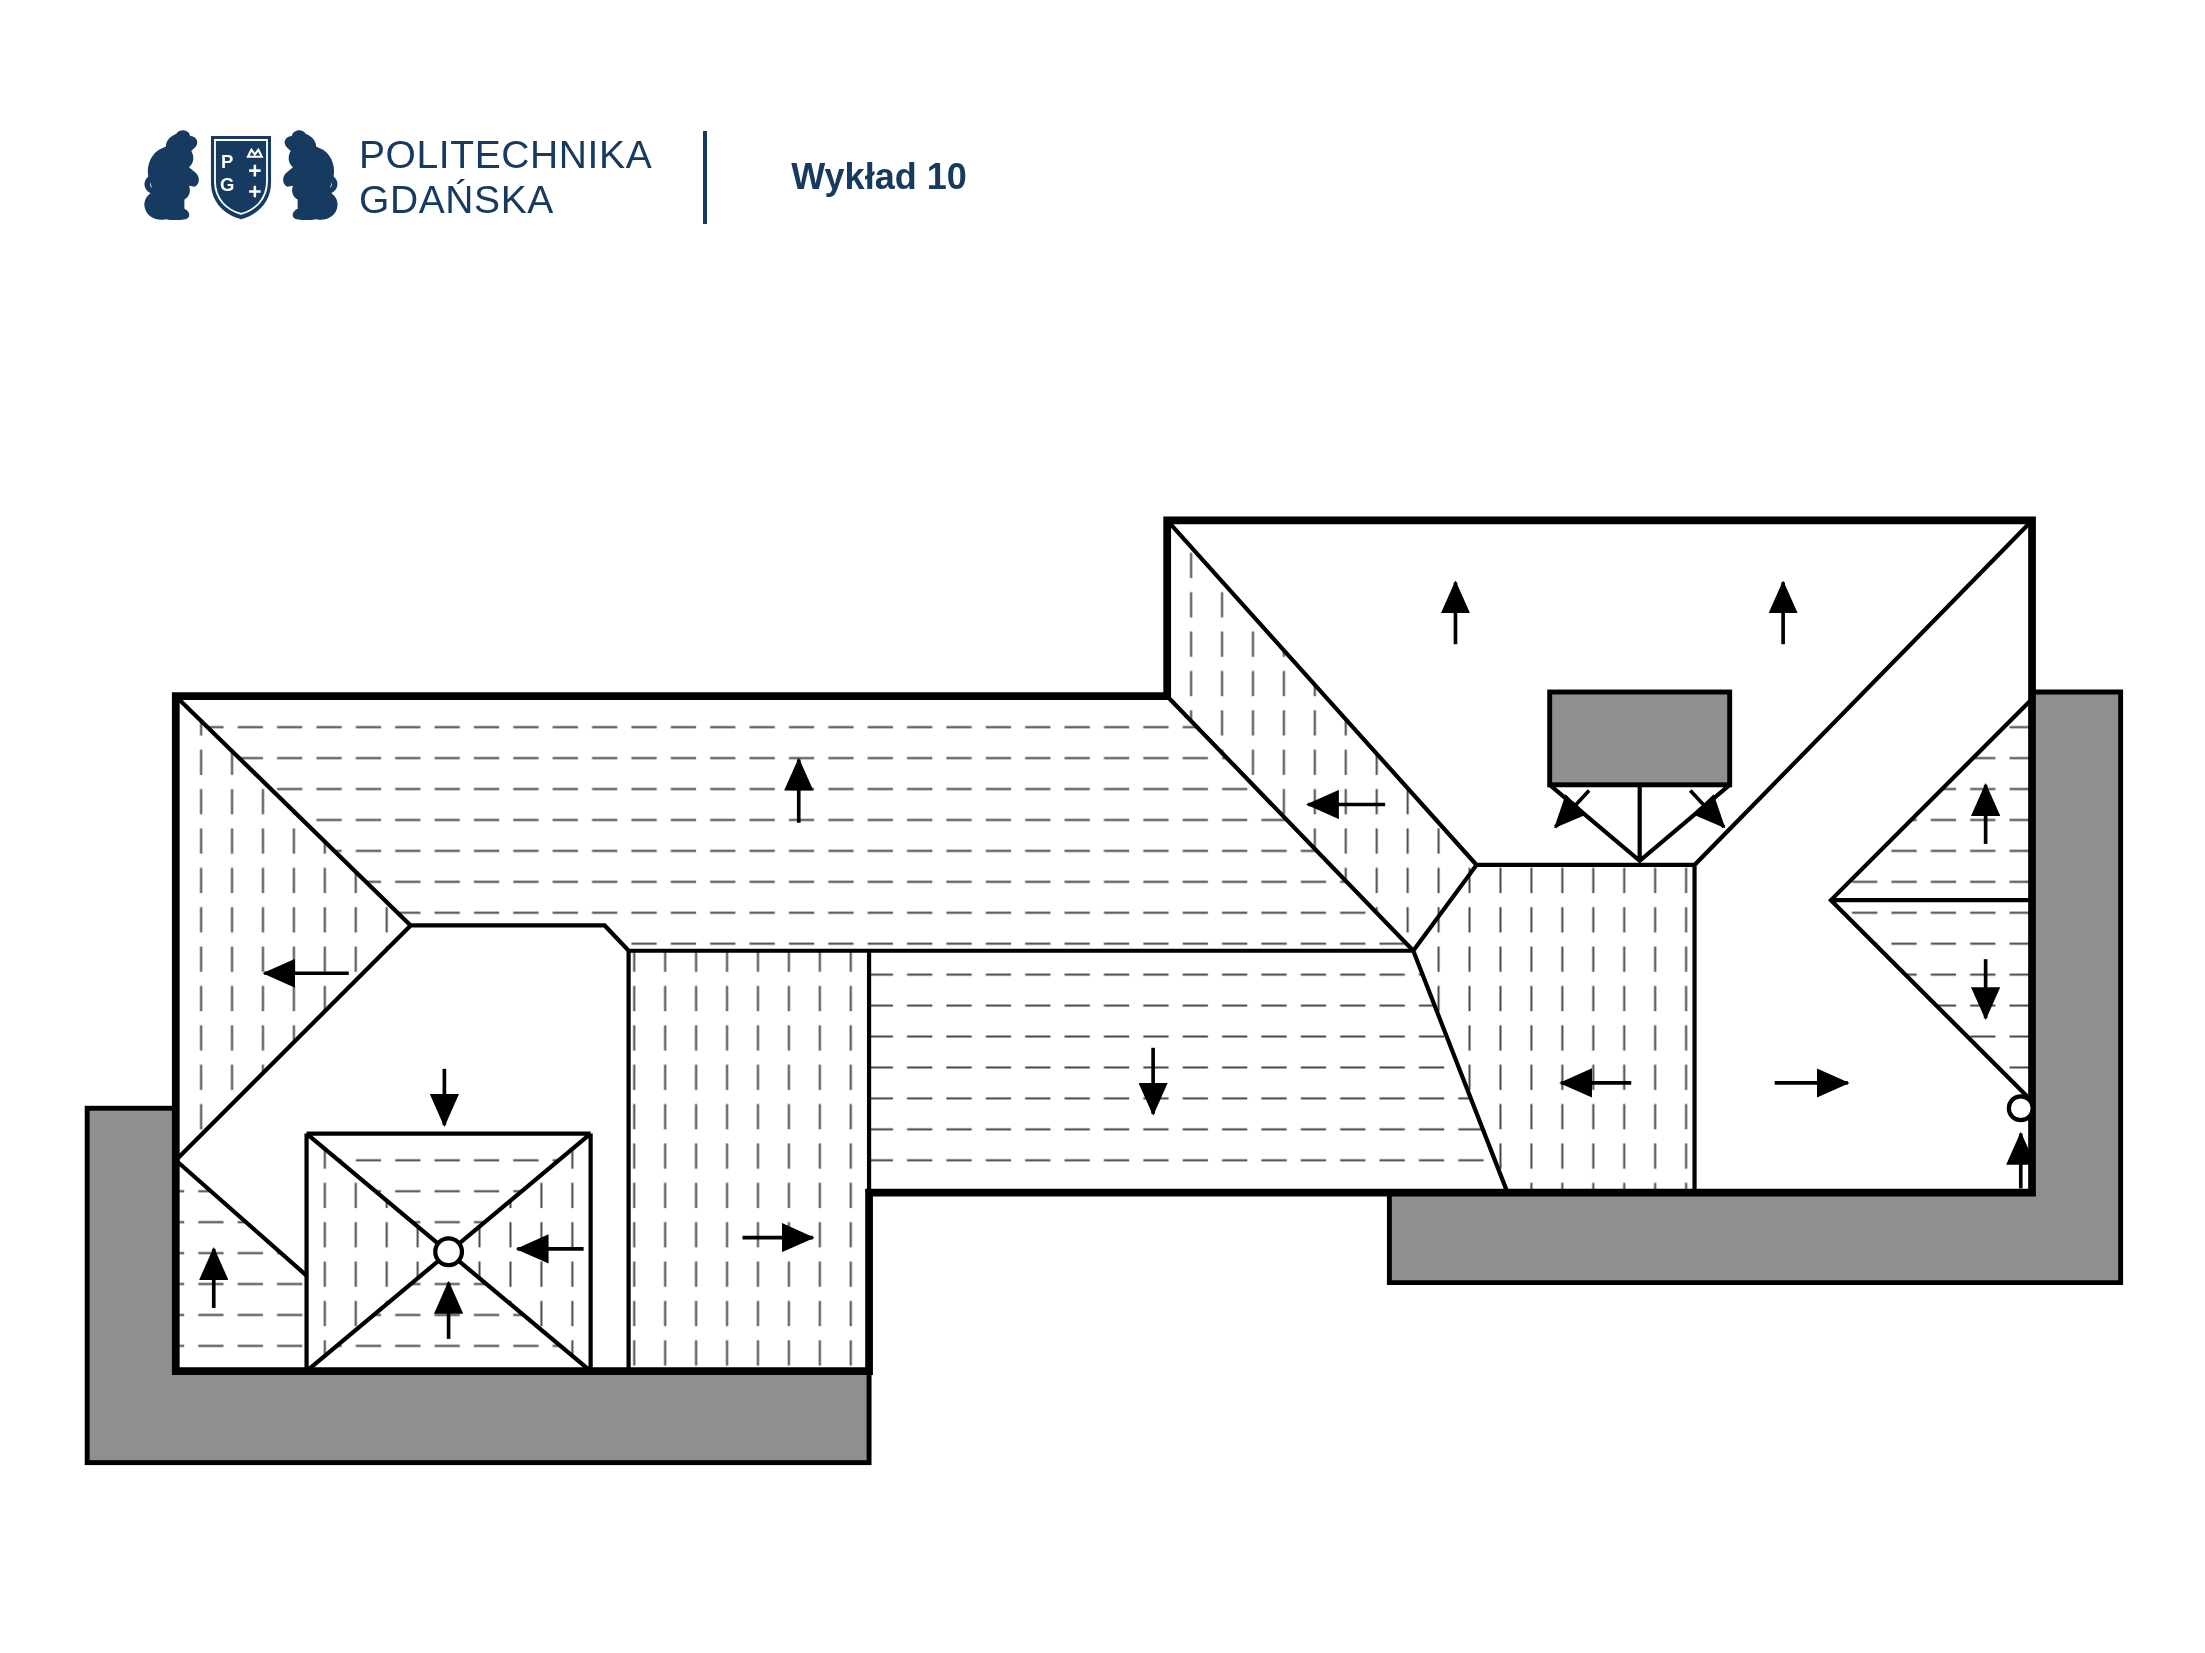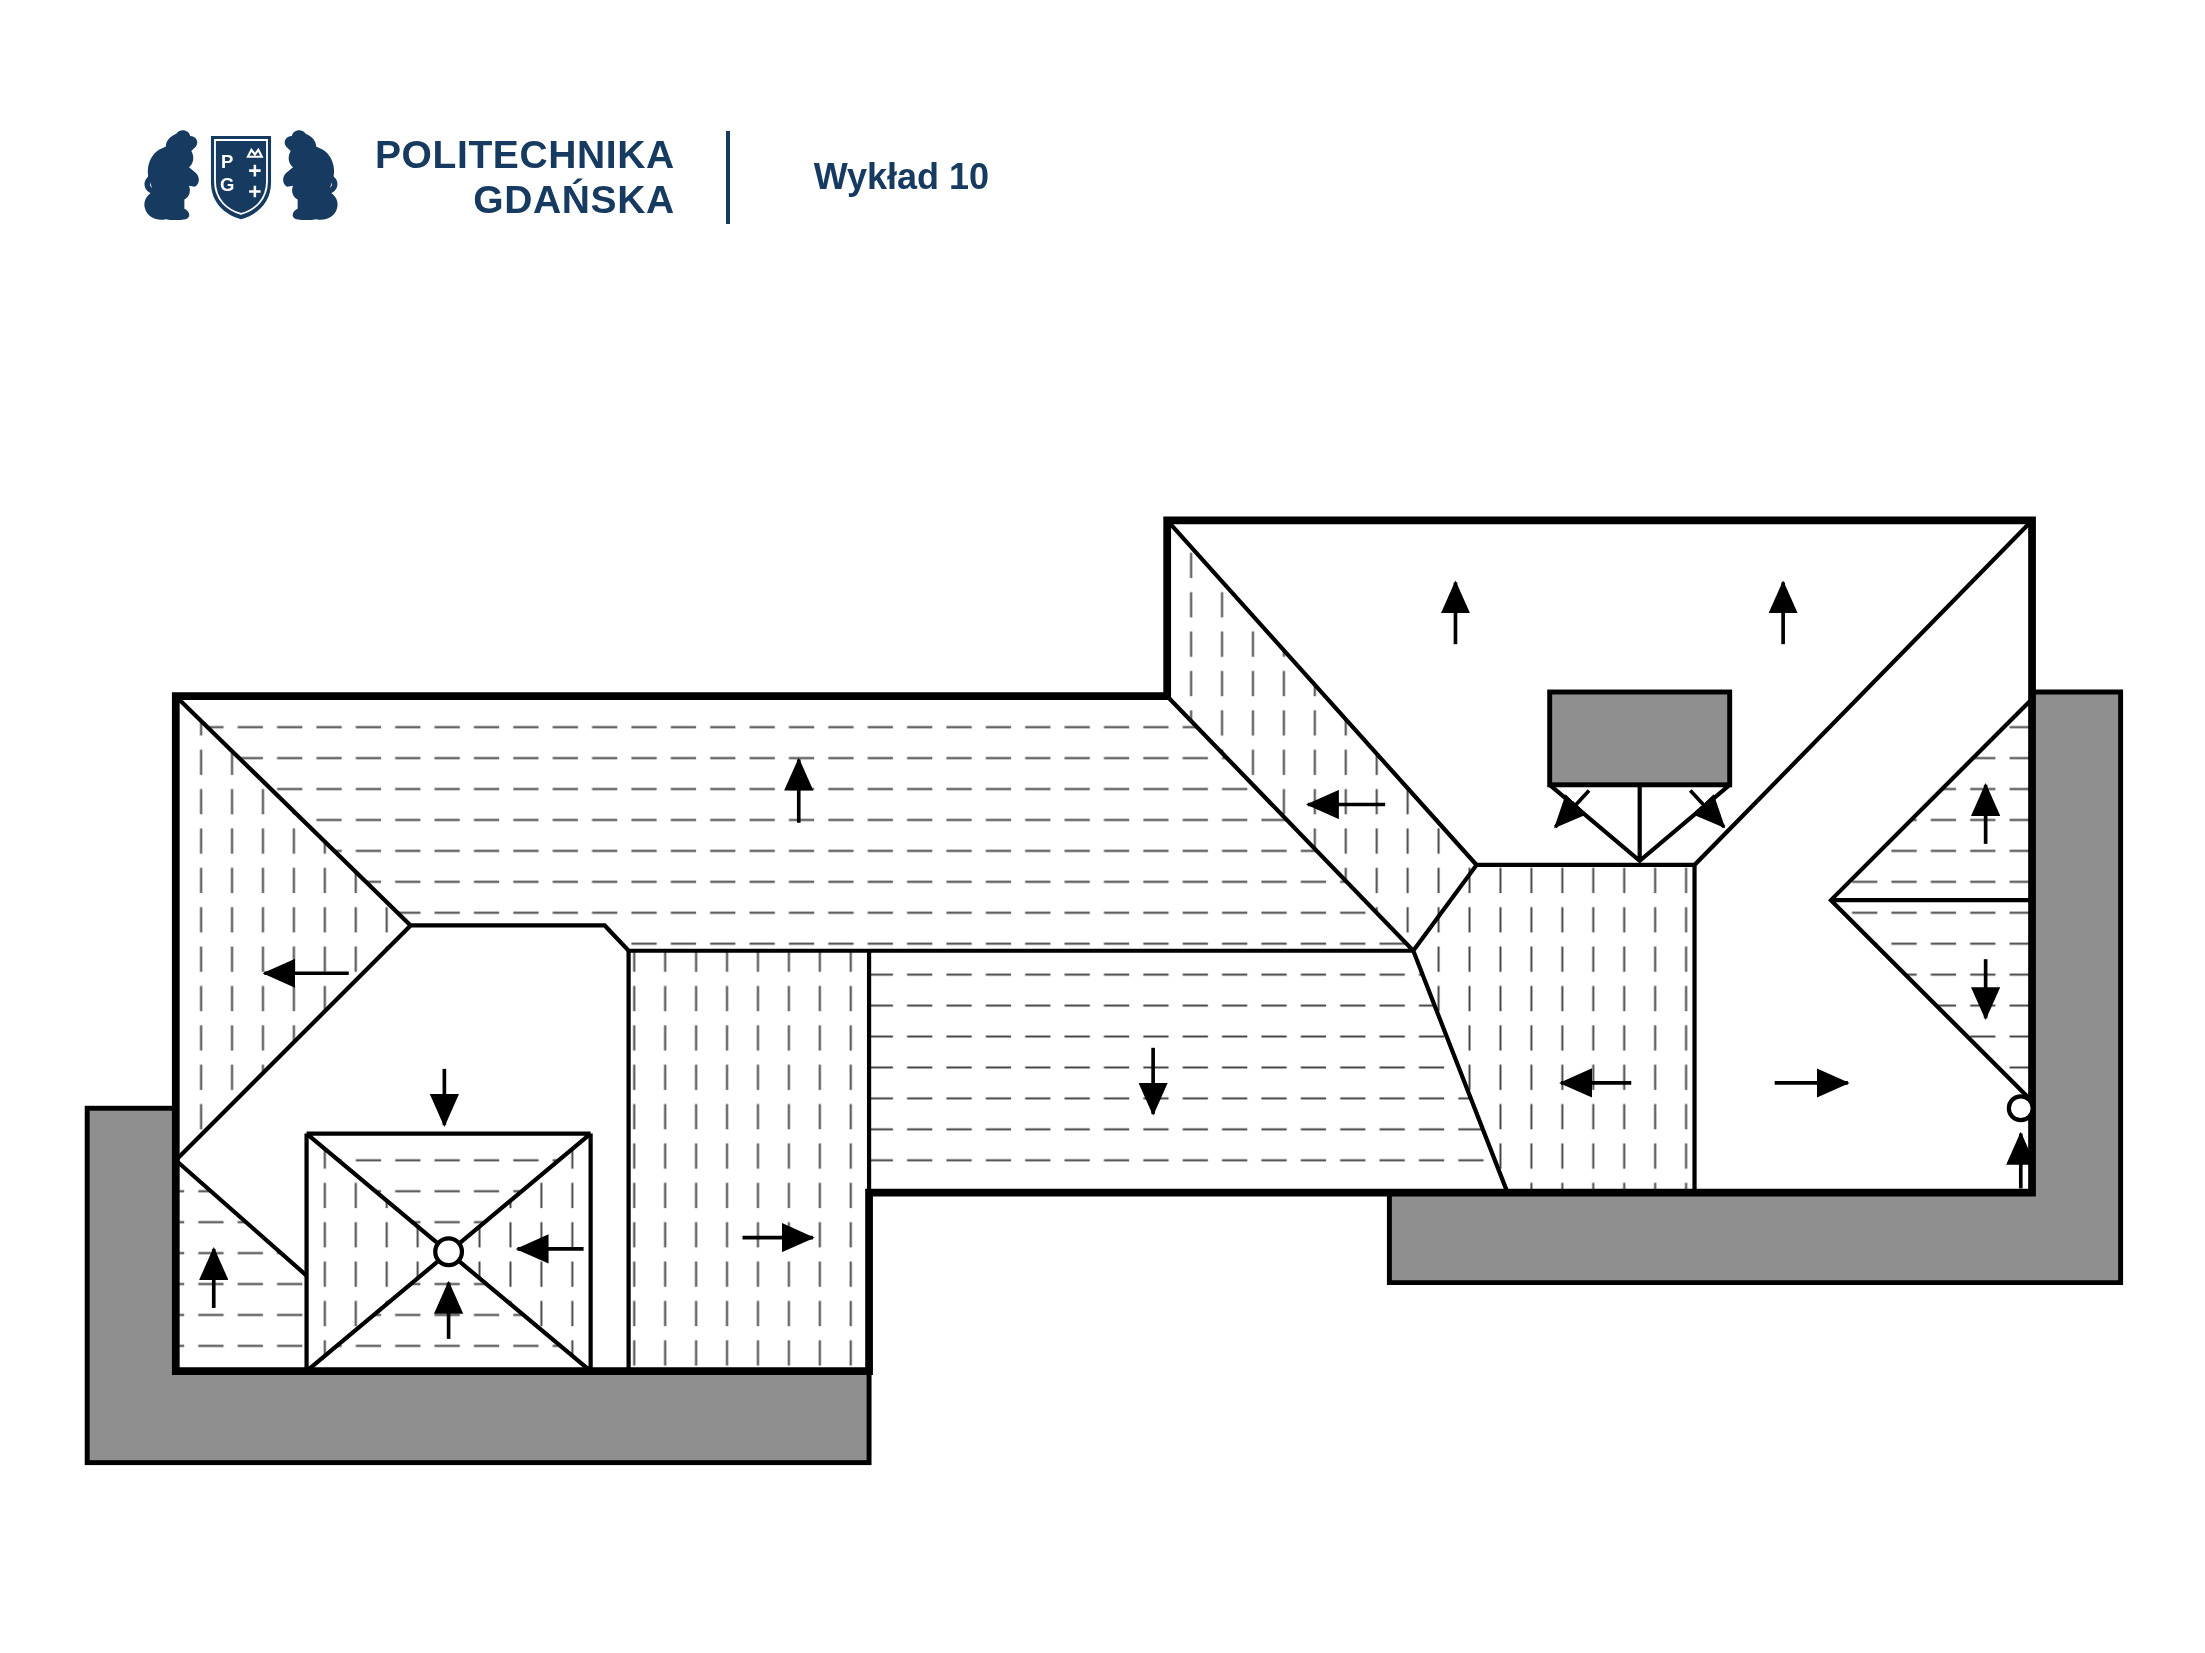"POLITECHNIKA" .uni-name { font-weight: bold -> normal; margin-left: 30px -> 14px; text-align: right -> left }
